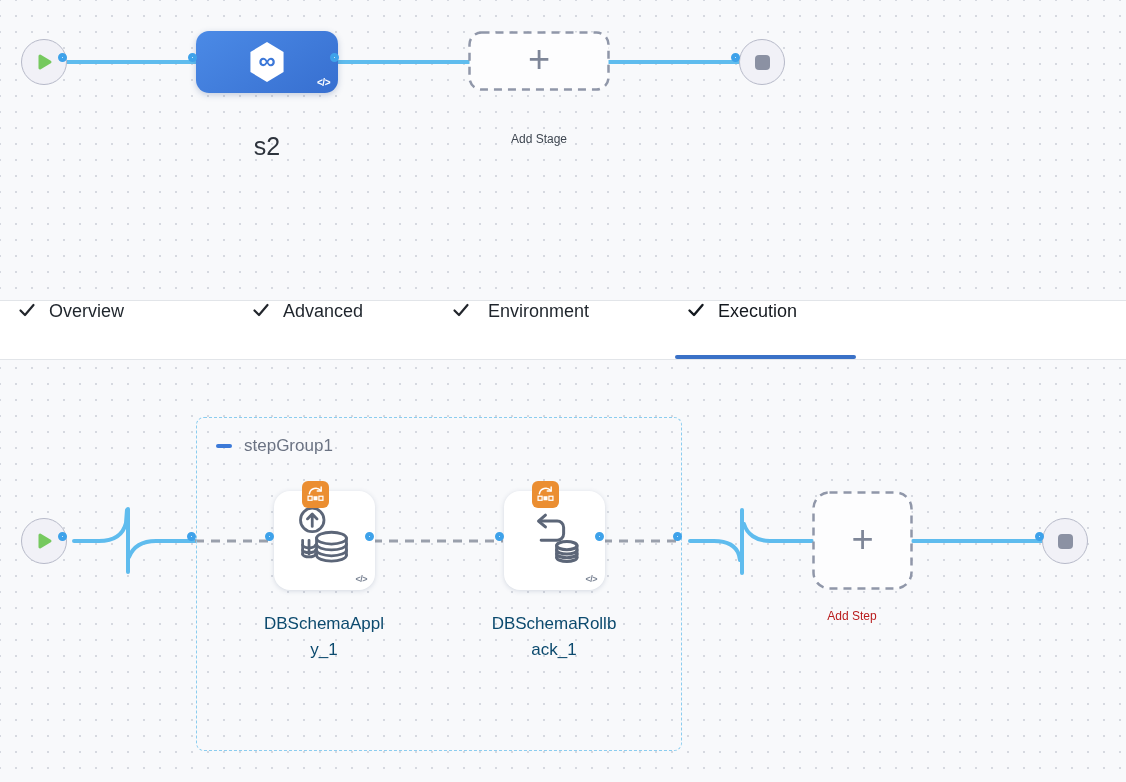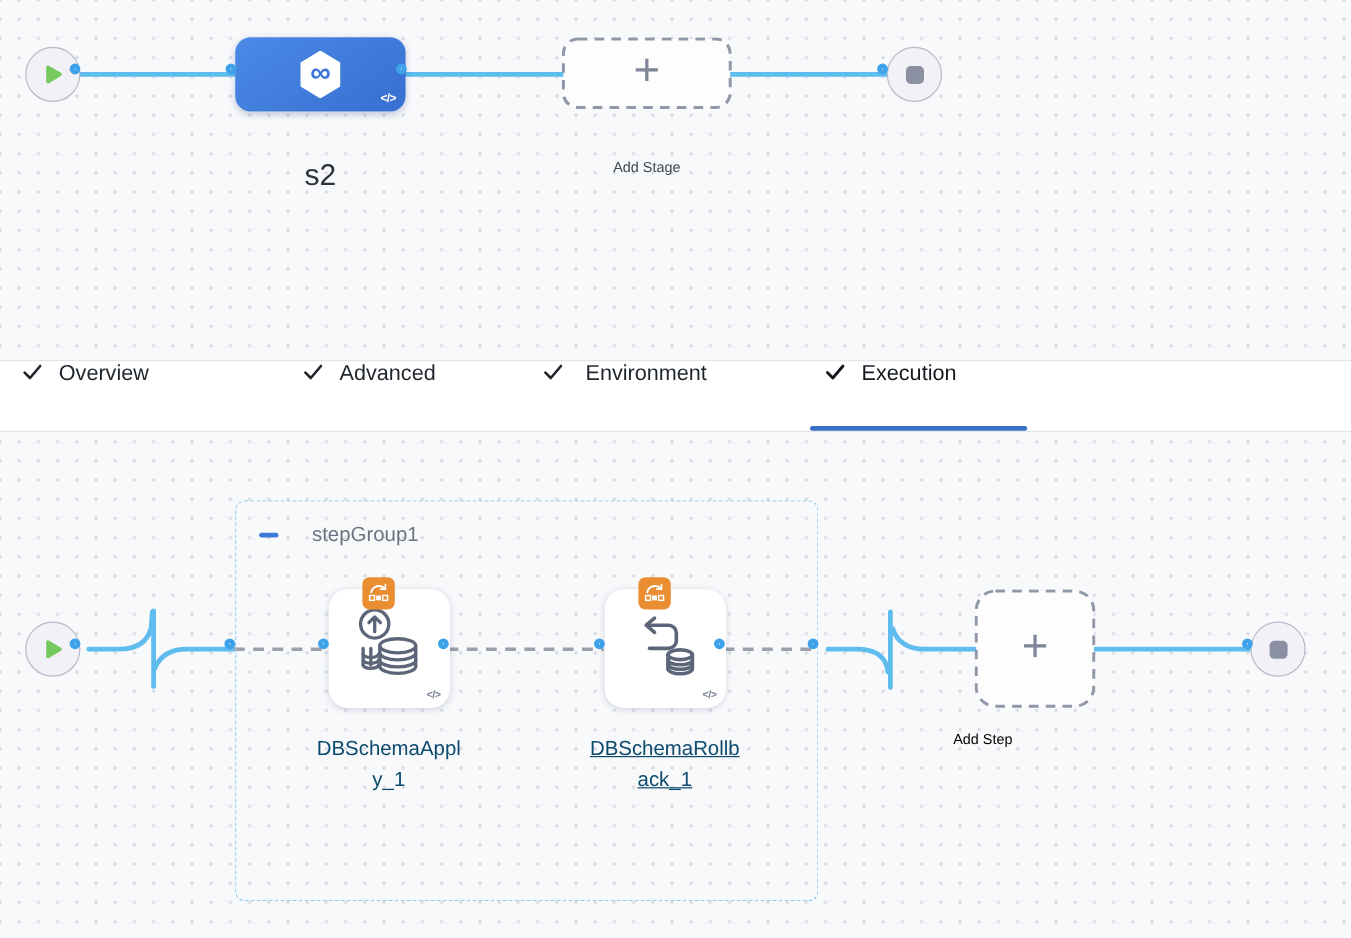"stepGroup1" .group-header { gap: 28px -> 12px }
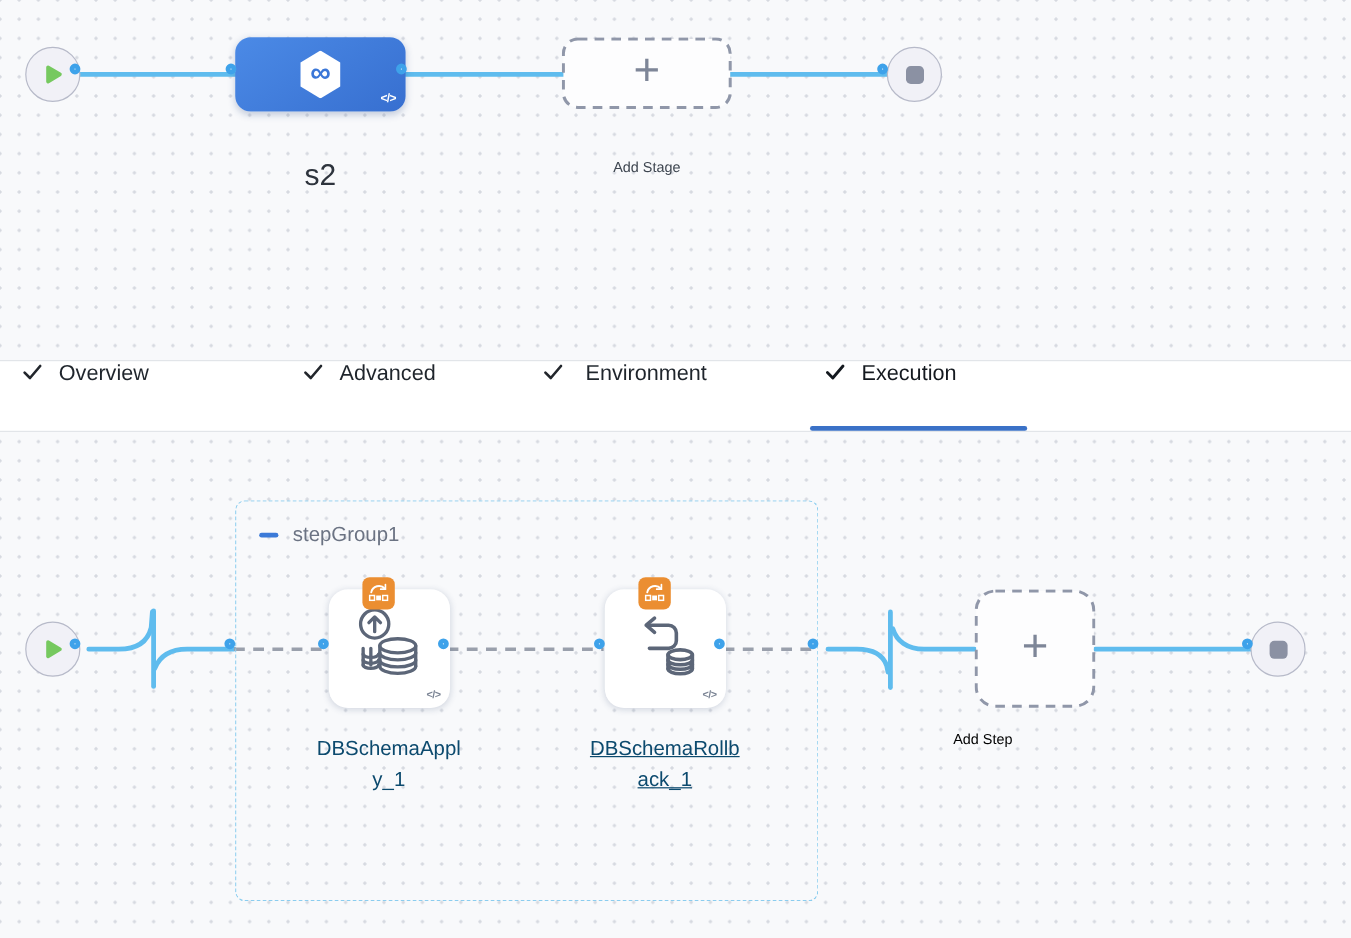"DBSchemaRollback_1" div.node-label { text-decoration: underline -> none }
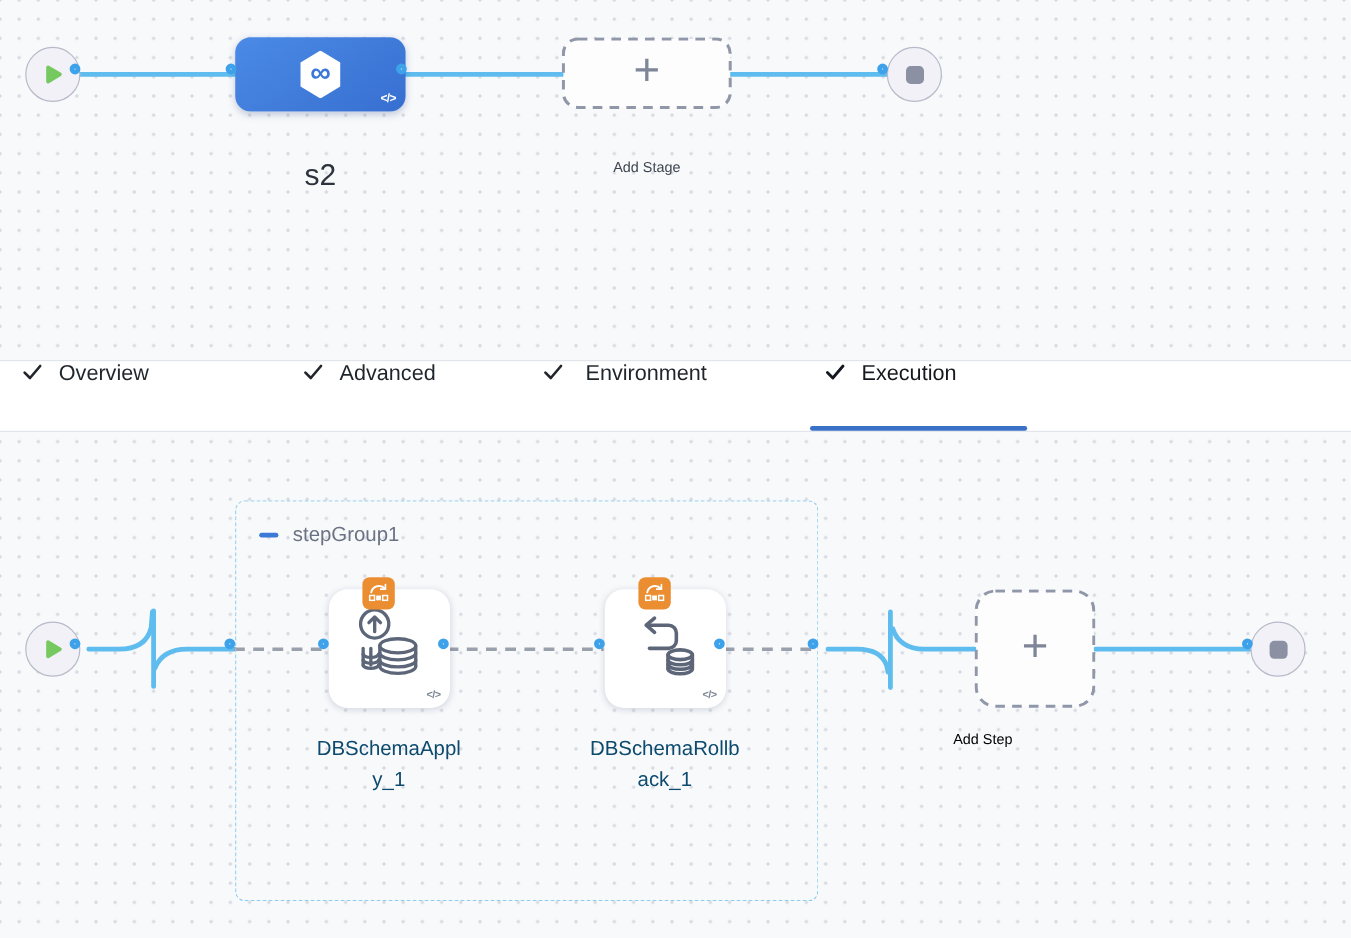"Add Step" div.node-label { color: #000000 -> #b91c1c; left: 739px -> 772px }
